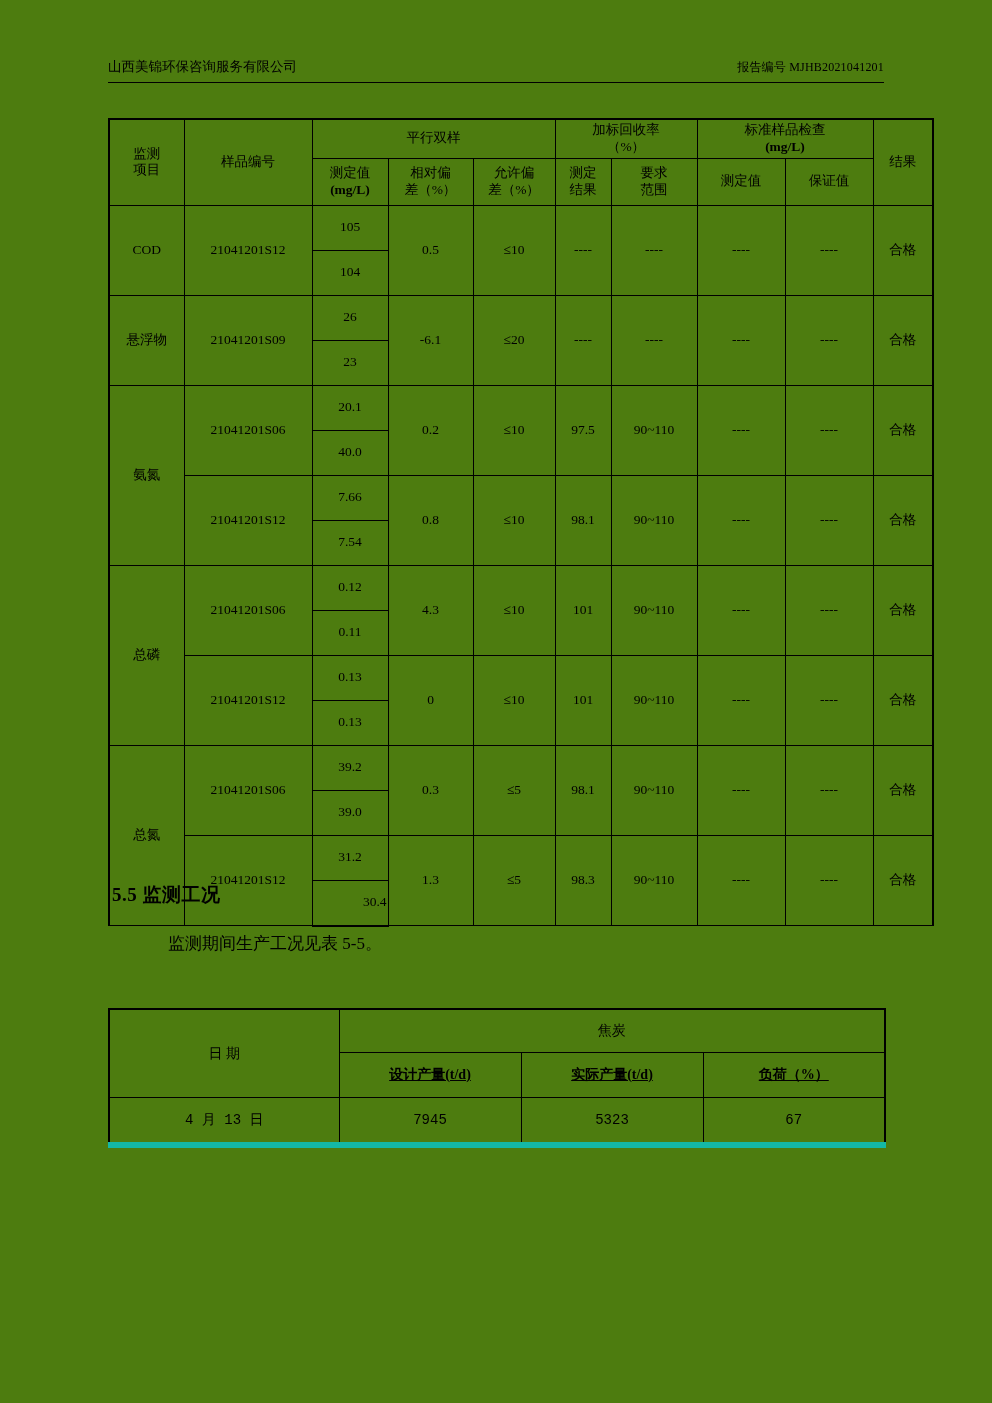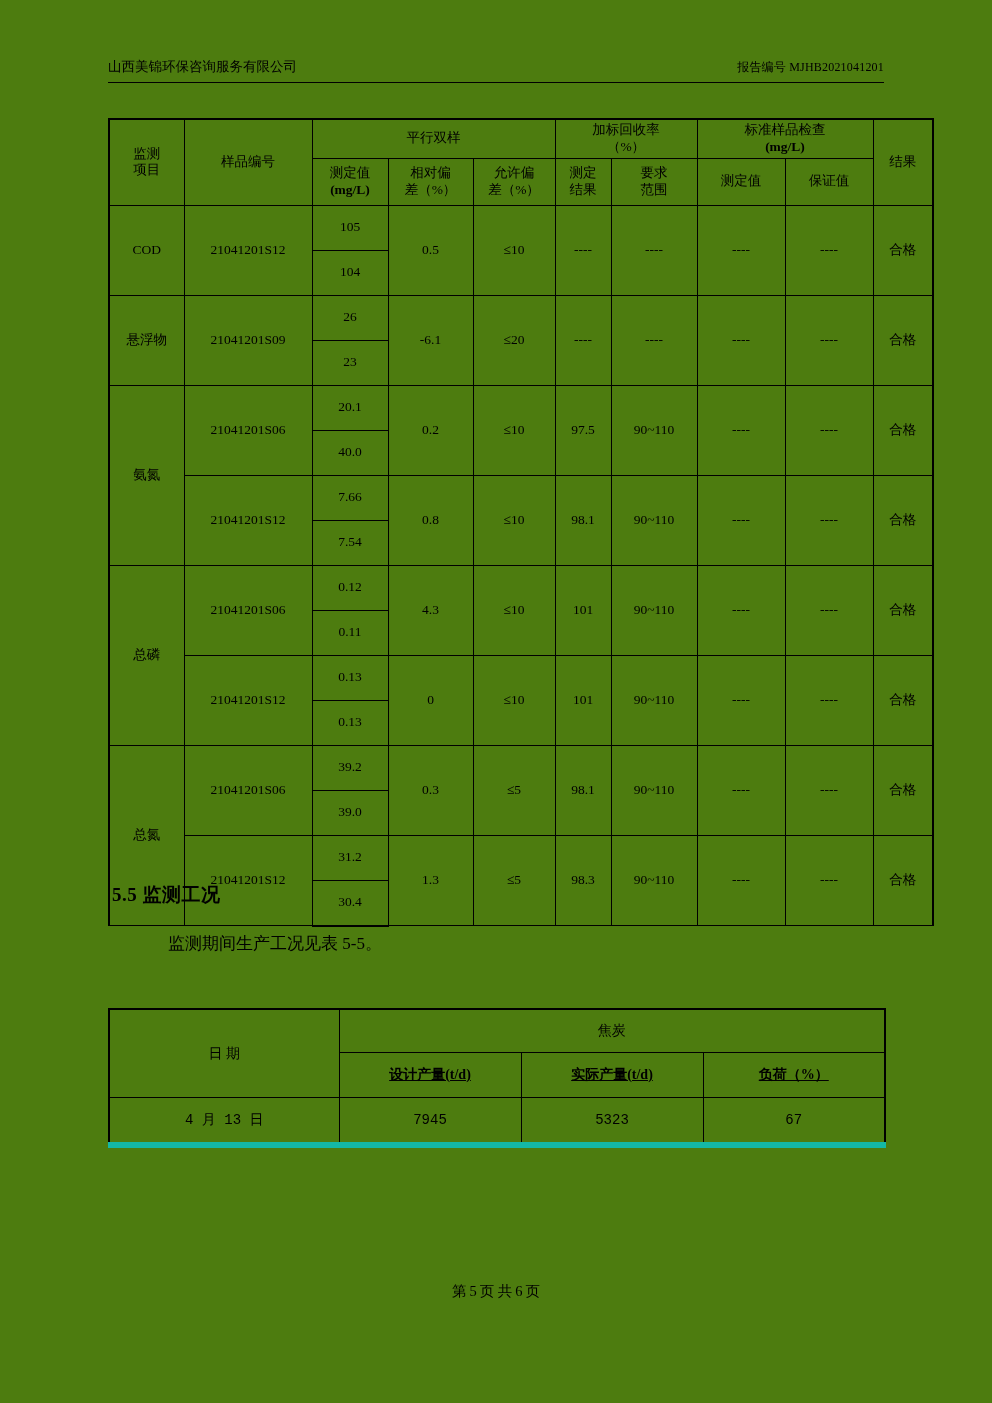"30.4" .qa-table .bottom-thick td { text-align: none -> right }
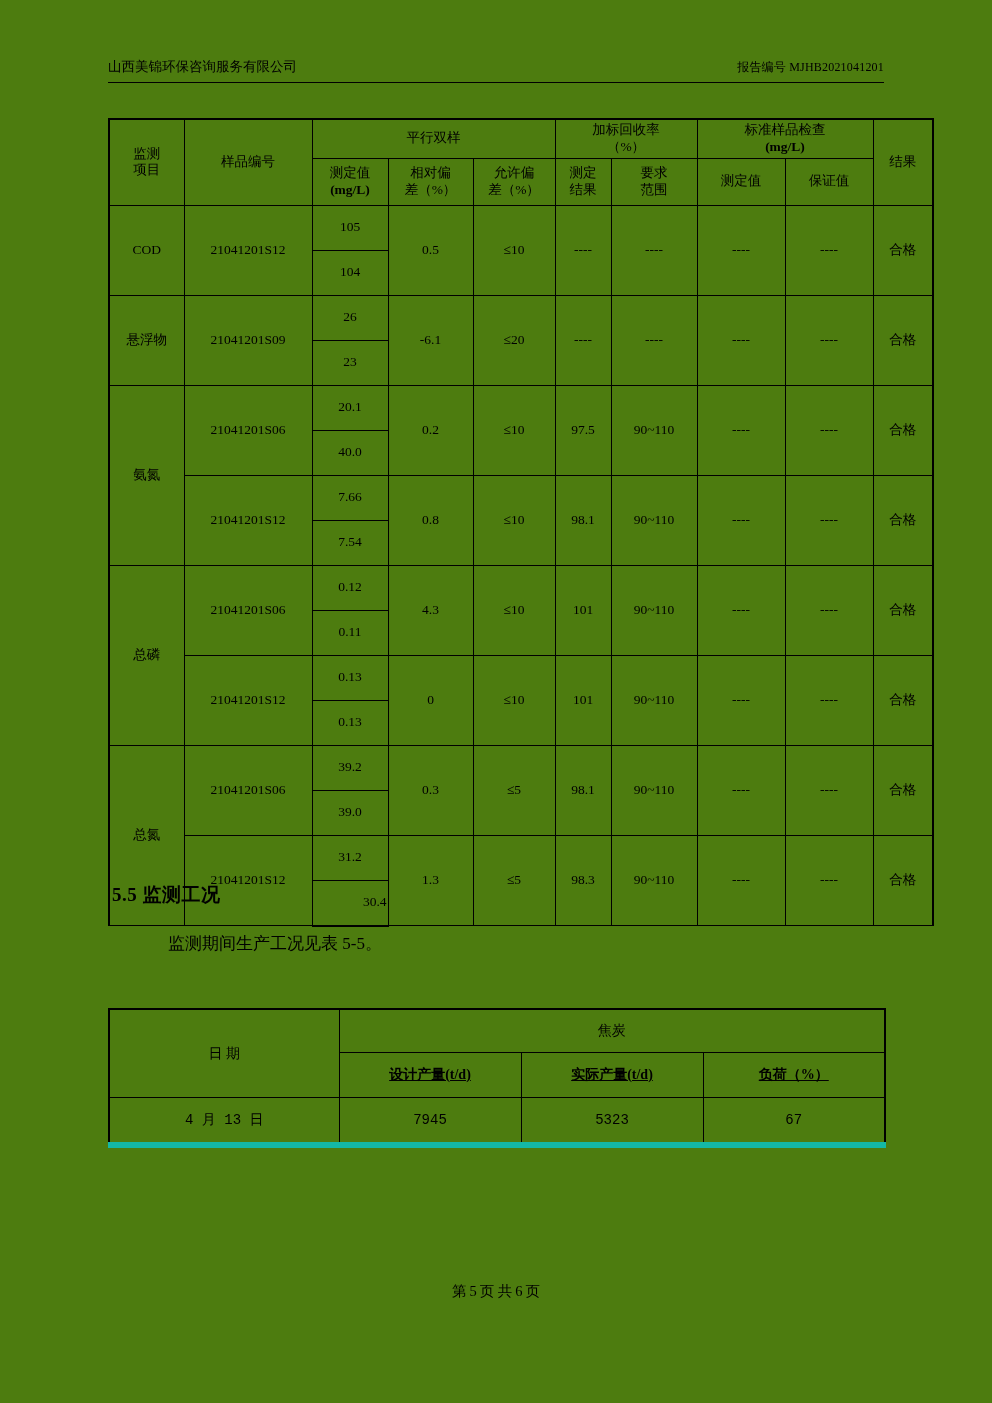"第 5 页 共 6" div.footer { html: <div> <span>第</span><span>5</span><span>页 共</span><span>6</span><span>页</span> </div> -> none }
